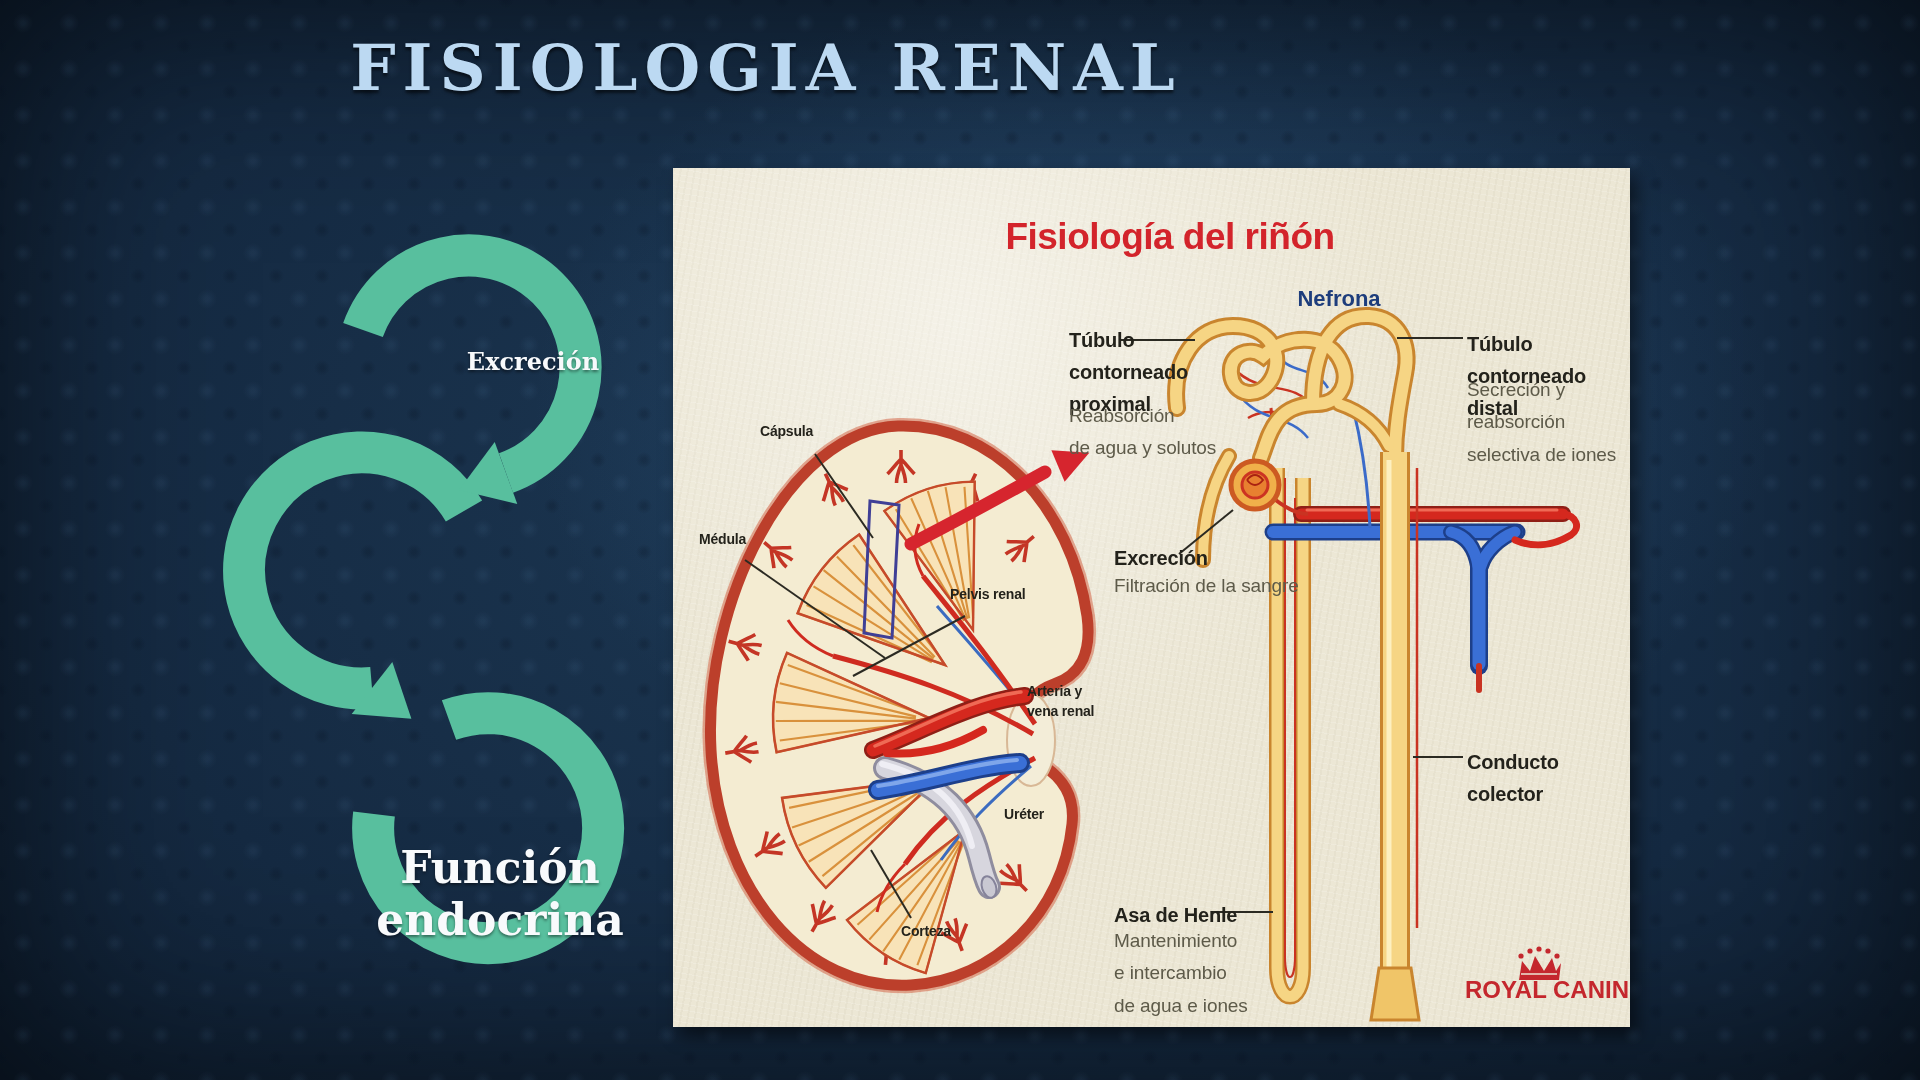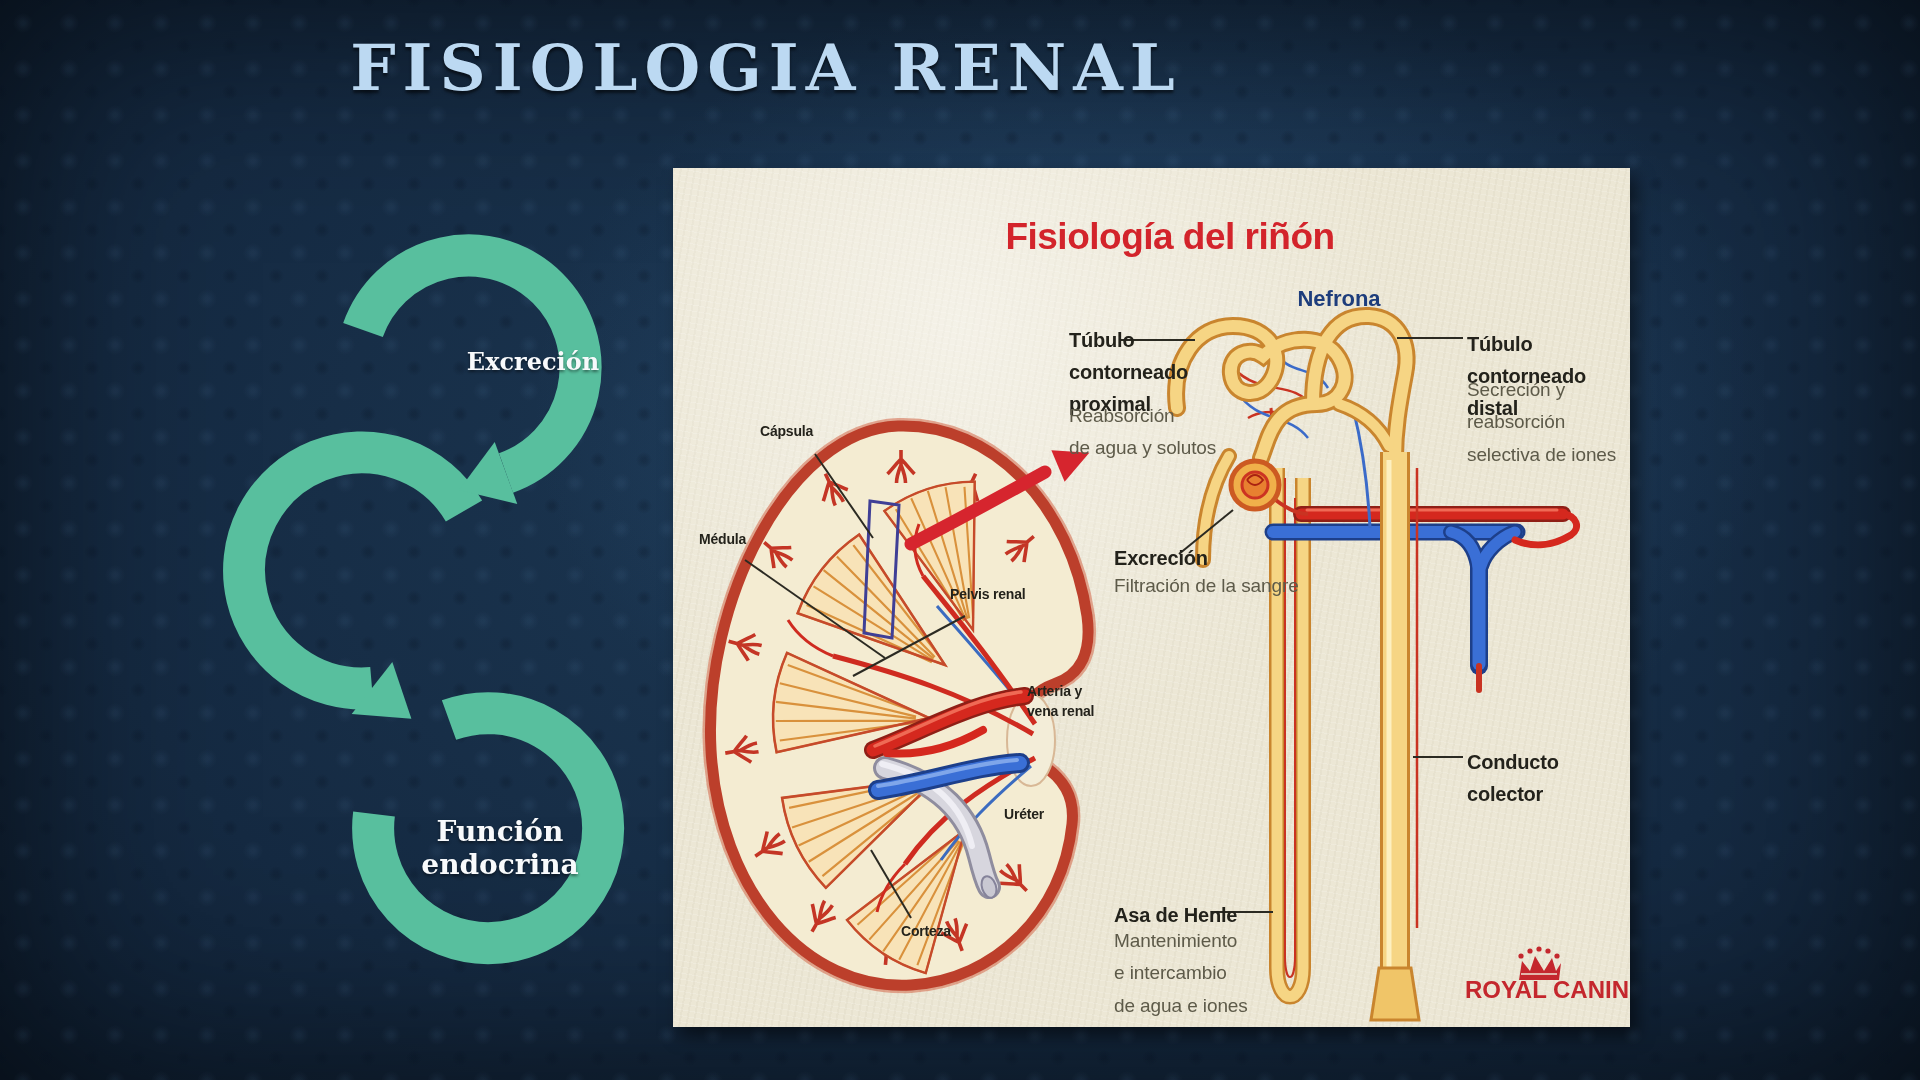"Función" #lbl-funcion { font-size: 28px -> 44px; top: 848px -> 894px }
